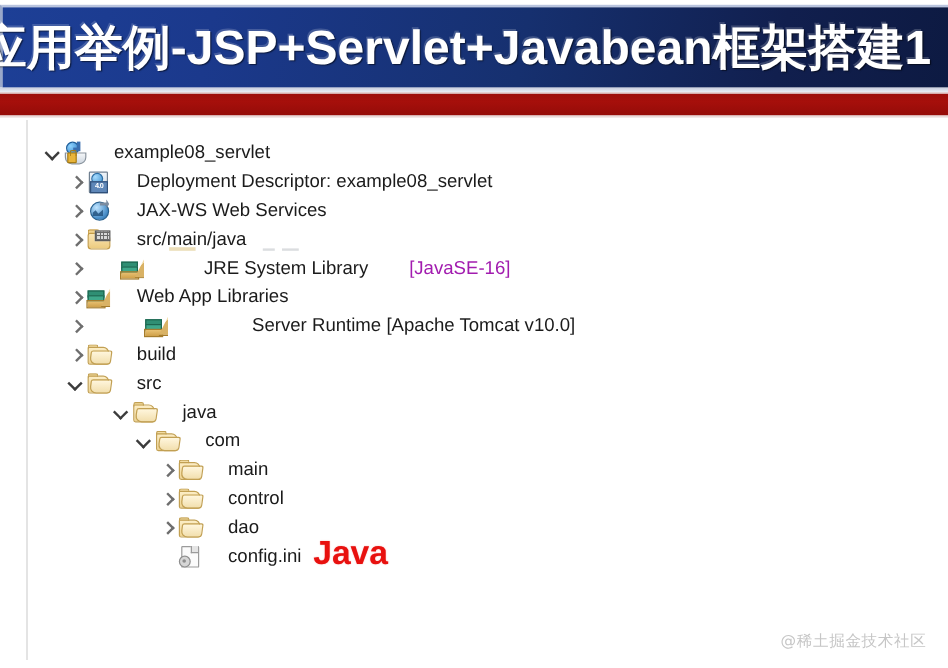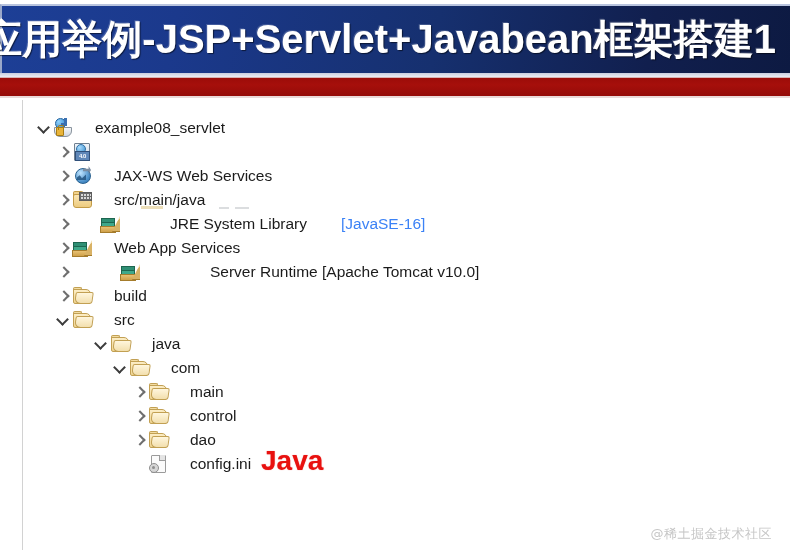"Deployment Descriptor: example08_servlet" span.lbl { html: none -> <span>Deployment Descriptor: example08_servlet</span> }
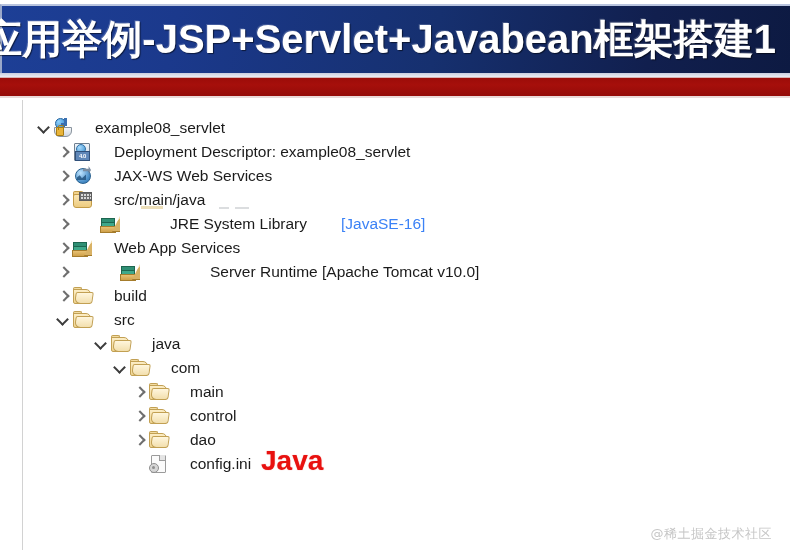"[JavaSE-16]" .dim { color: #3b82f6 -> #a21caf }
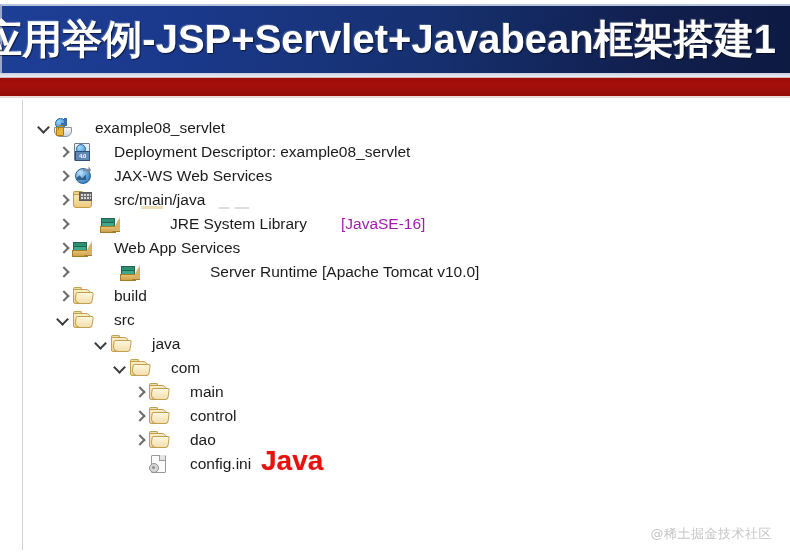"Web App Services" span.lbl { text: Services -> Libraries }
